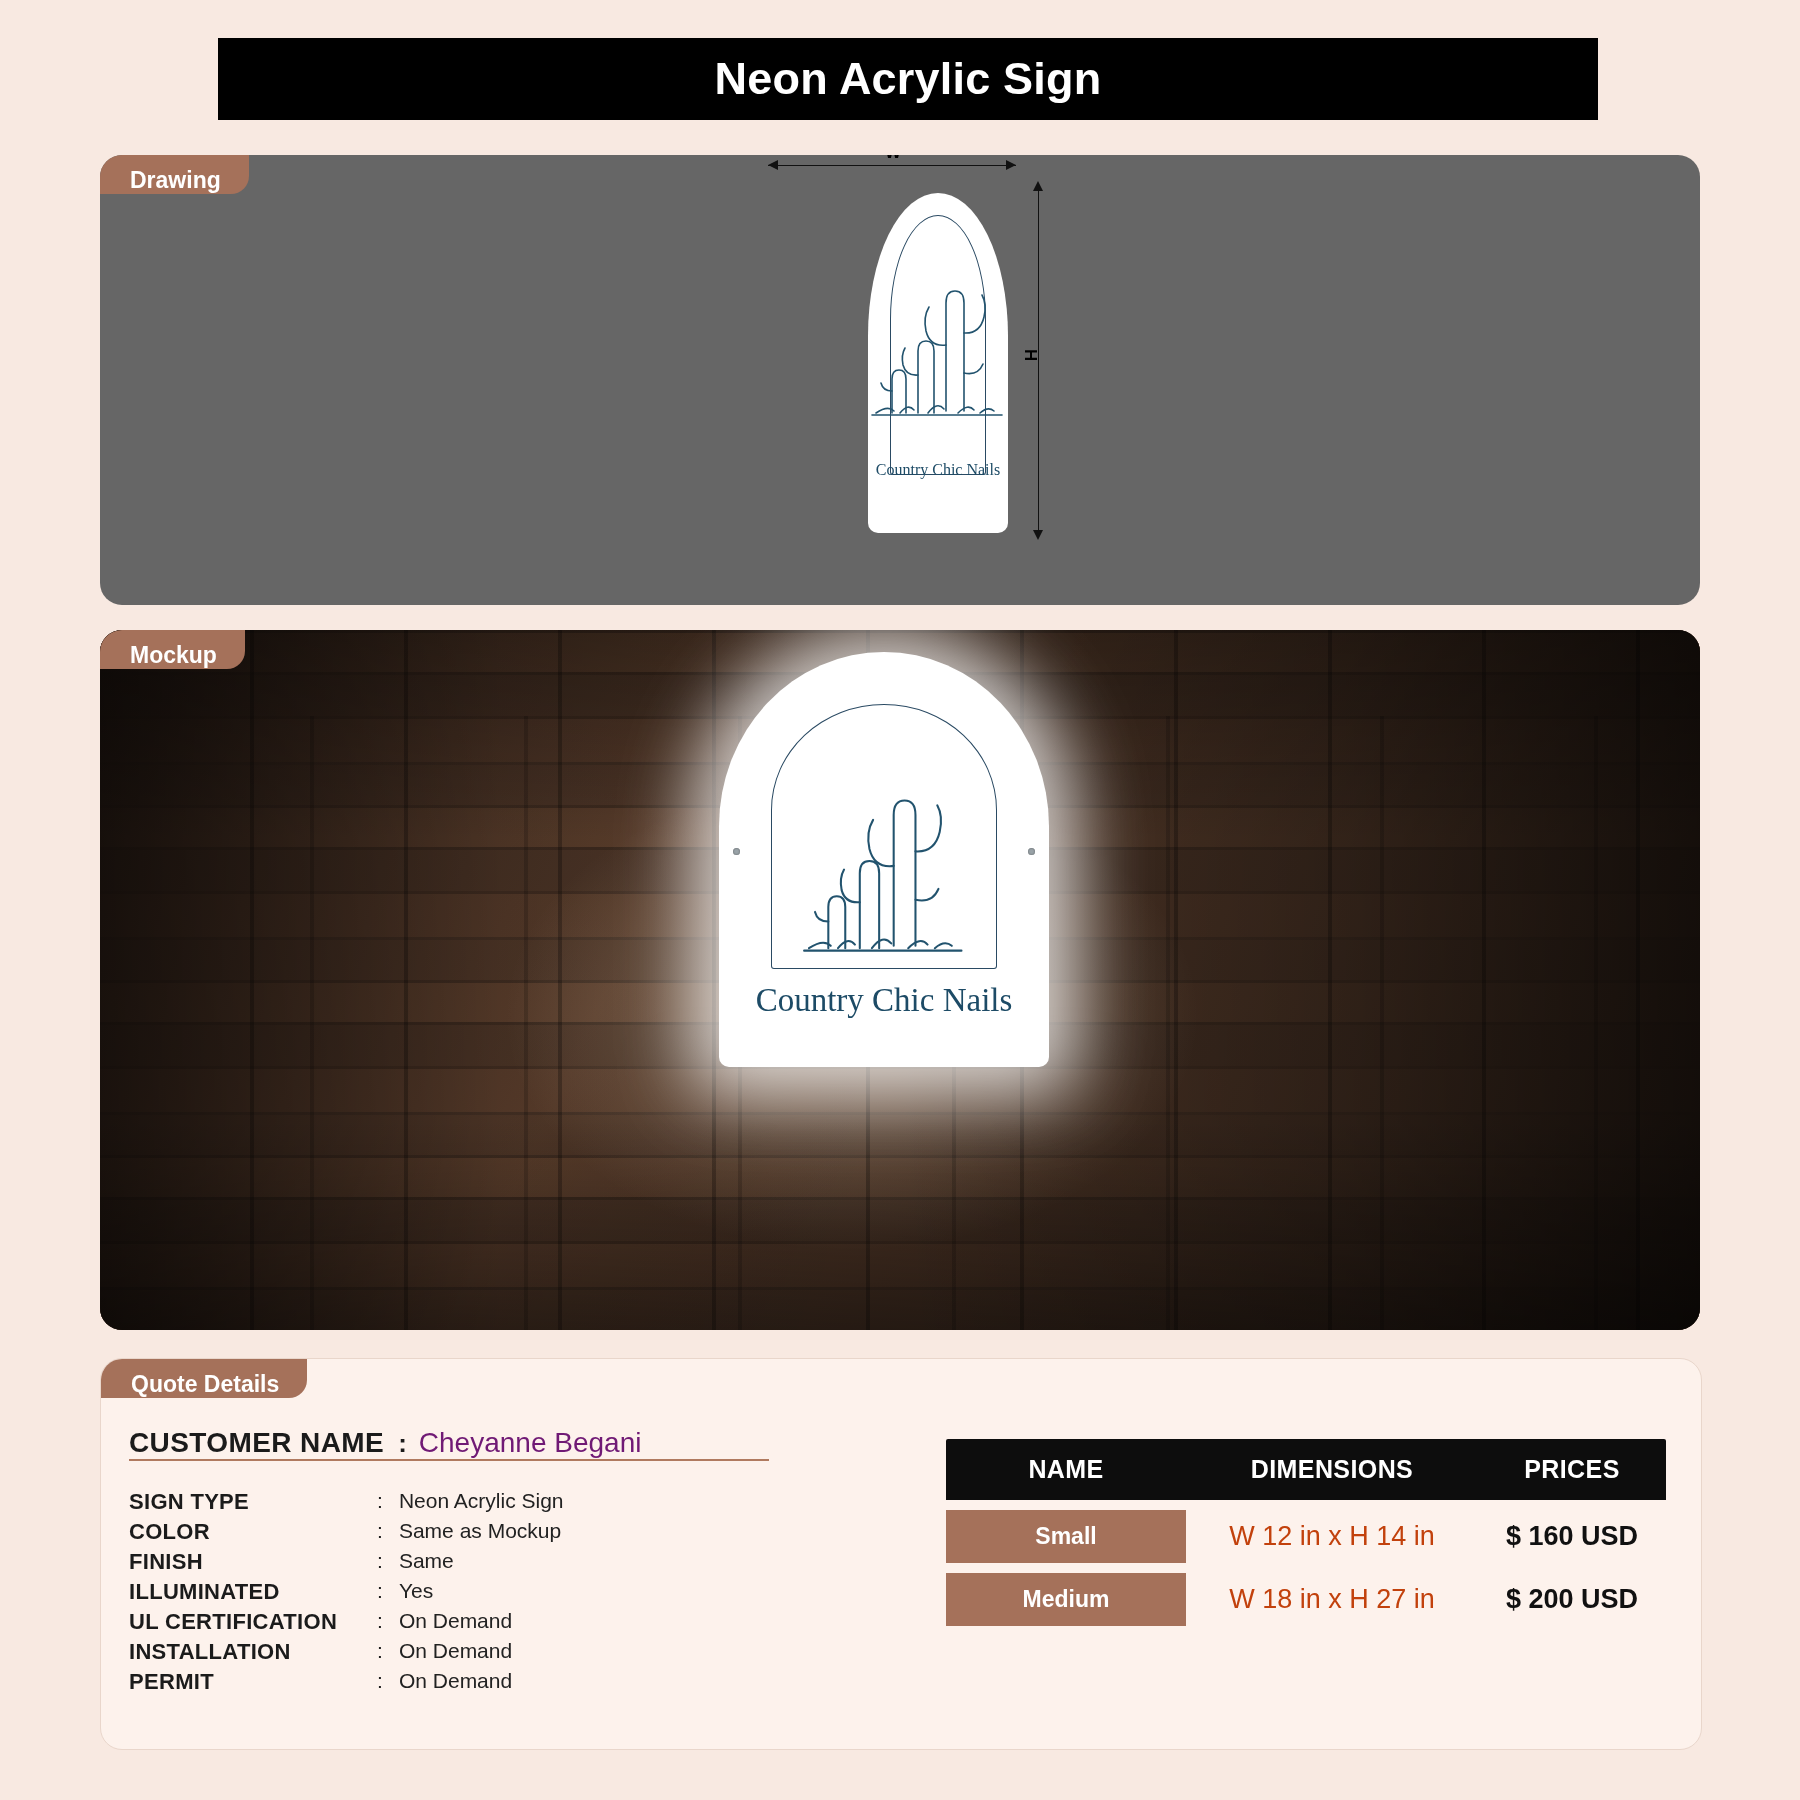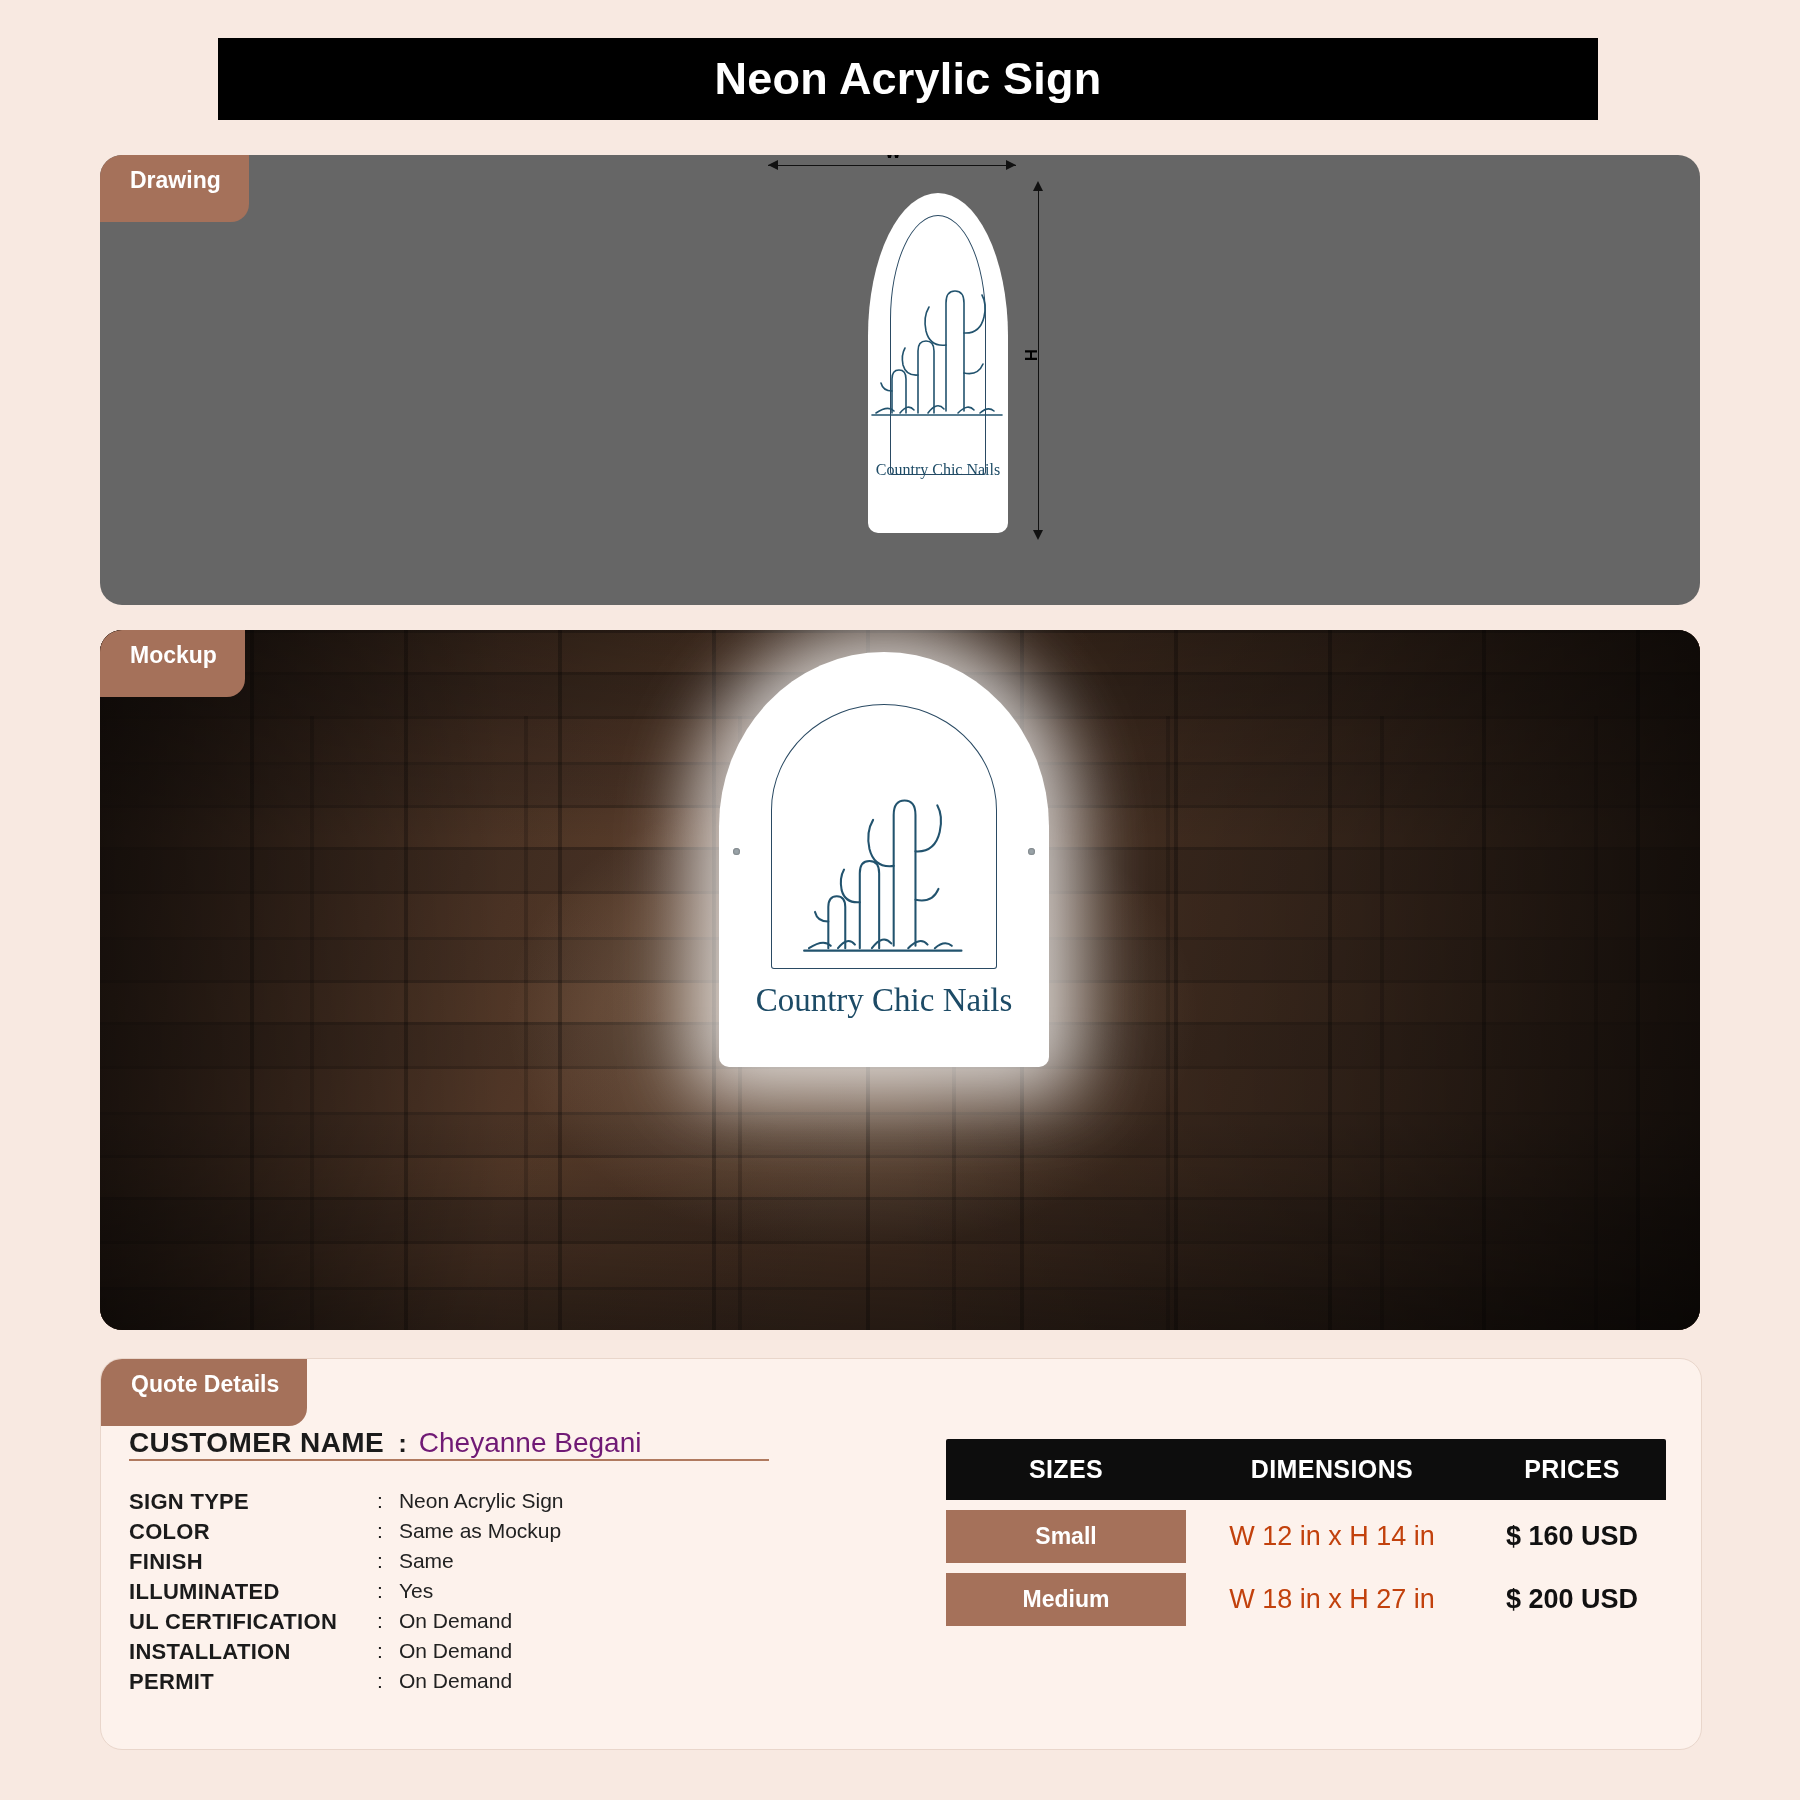"Drawing" .tag { padding: 12px 28px 28px 30px -> 12px 28px 0 30px }
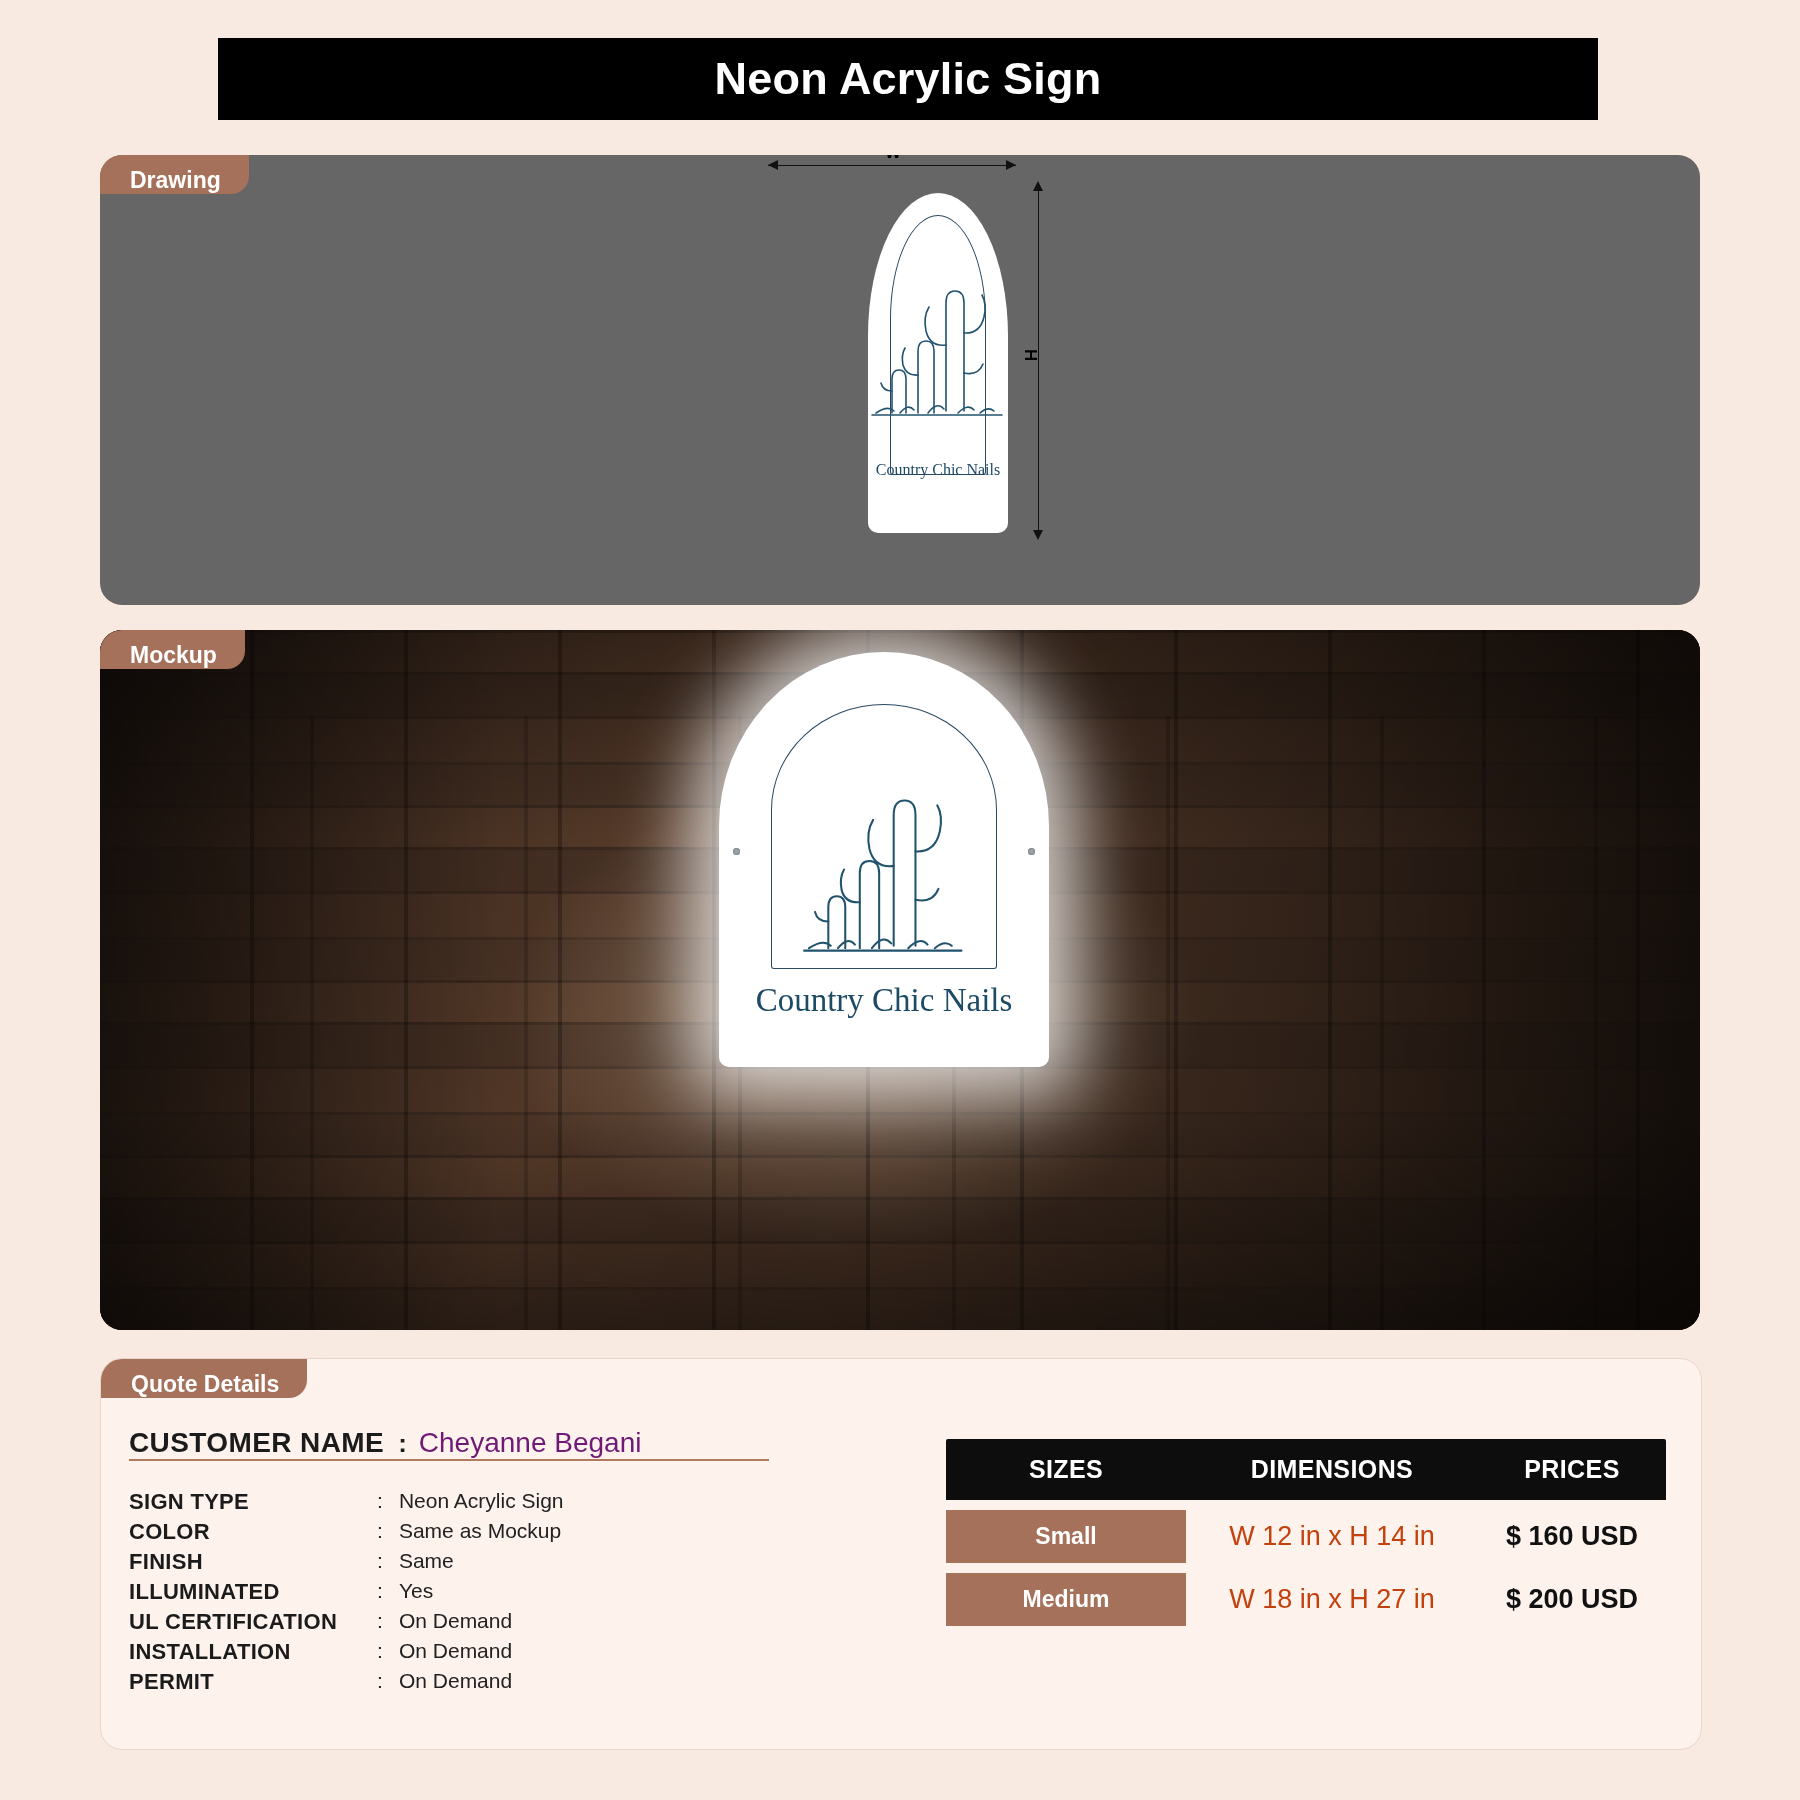"SIZES" th { text: SIZES -> NAME }
